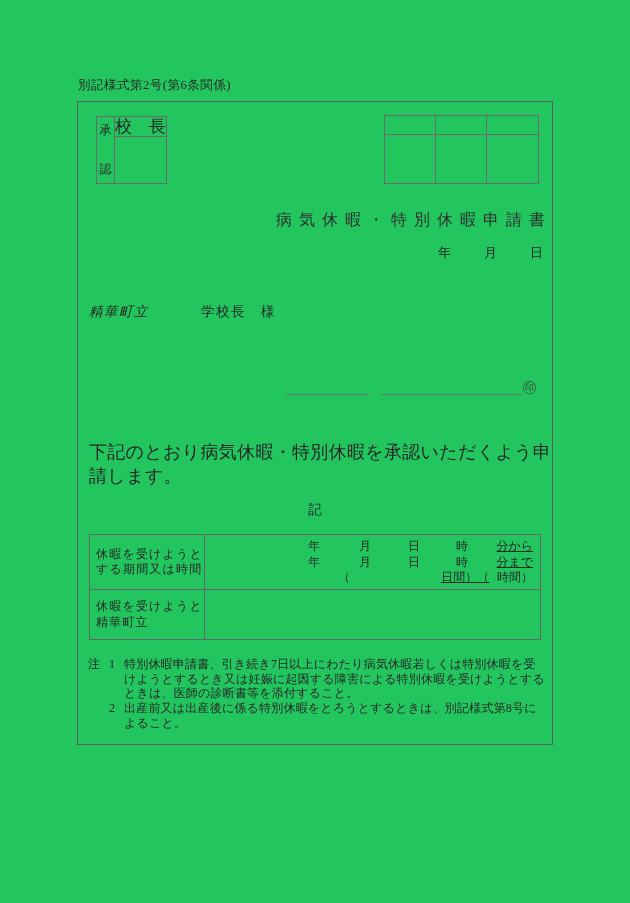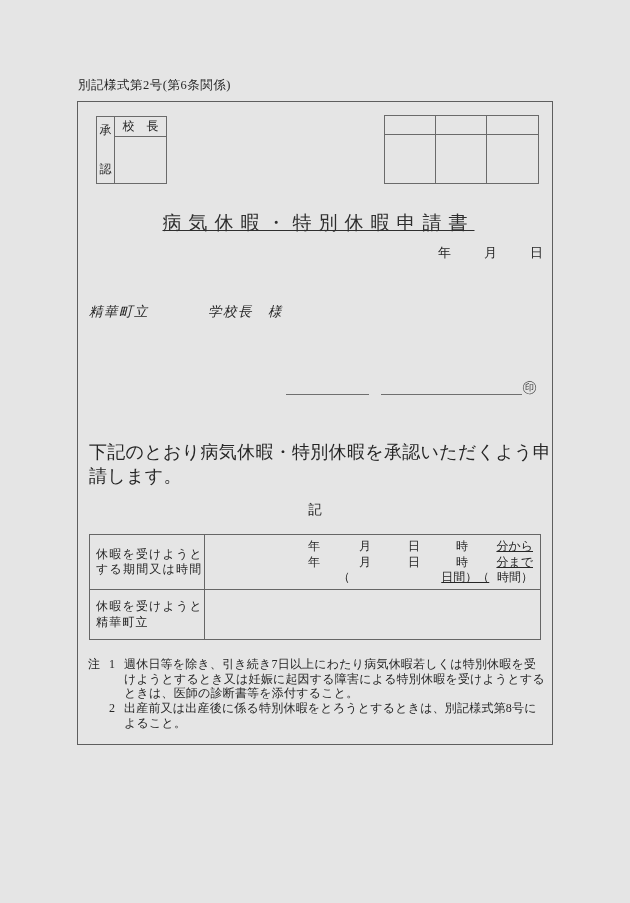"別記様式第2号(第6条関係)" .paper { background: #e5e5e5 -> #22c55e }
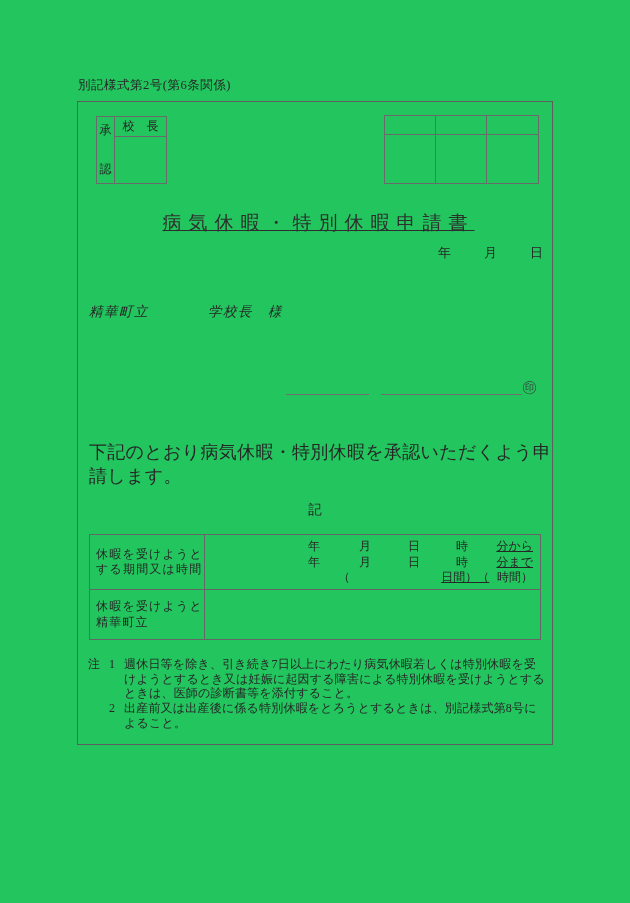"校 長" .approval-header { font-size: 12px -> 17px }
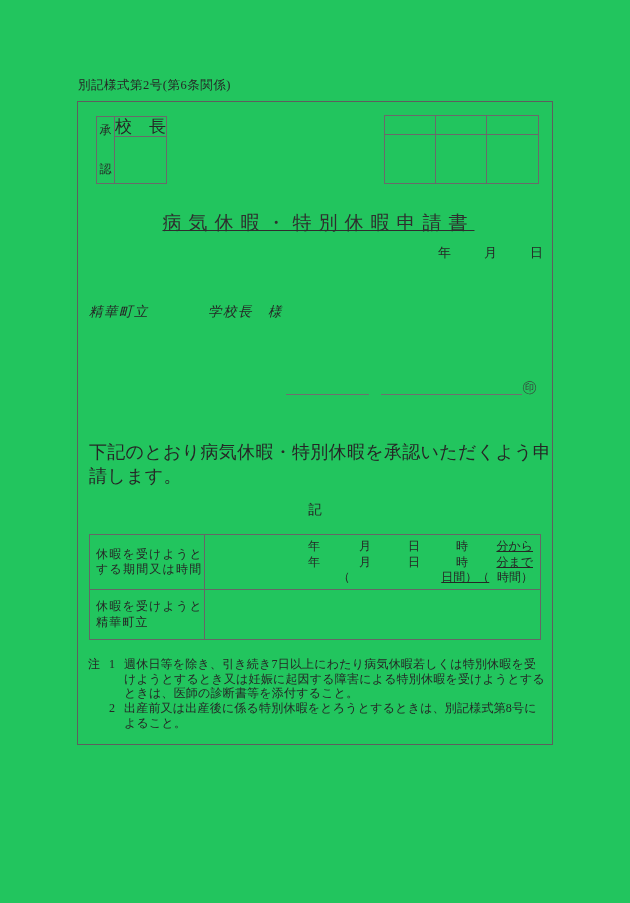"病気休暇・特別休暇申請書" .doc-title { font-size: 19px -> 16px; text-align: center -> right; text-decoration: underline -> none }
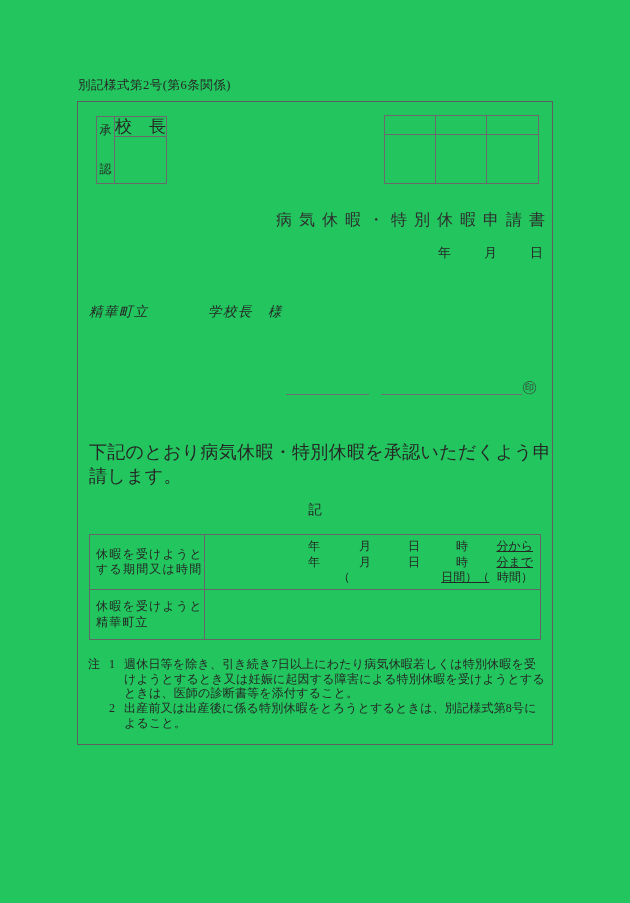"学校長 様" .addressee .school-head { font-style: italic -> none; left: 130px -> 123px }
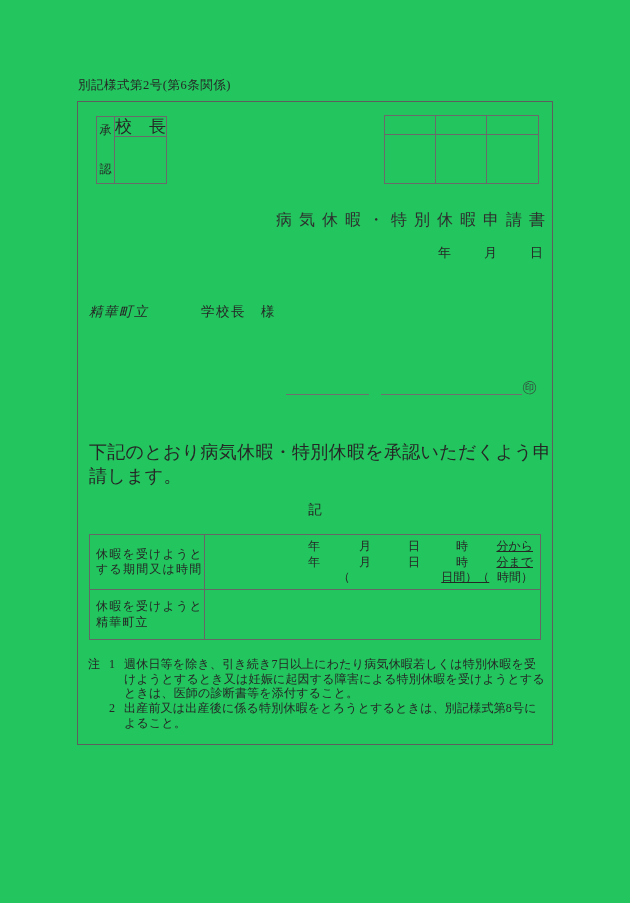"週休日等を除き、引き続き7日以上にわたり病気休暇若しくは特別休暇を受けようとする" span.note-text { text: 週休日等を除き -> 特別休暇申請書 }
